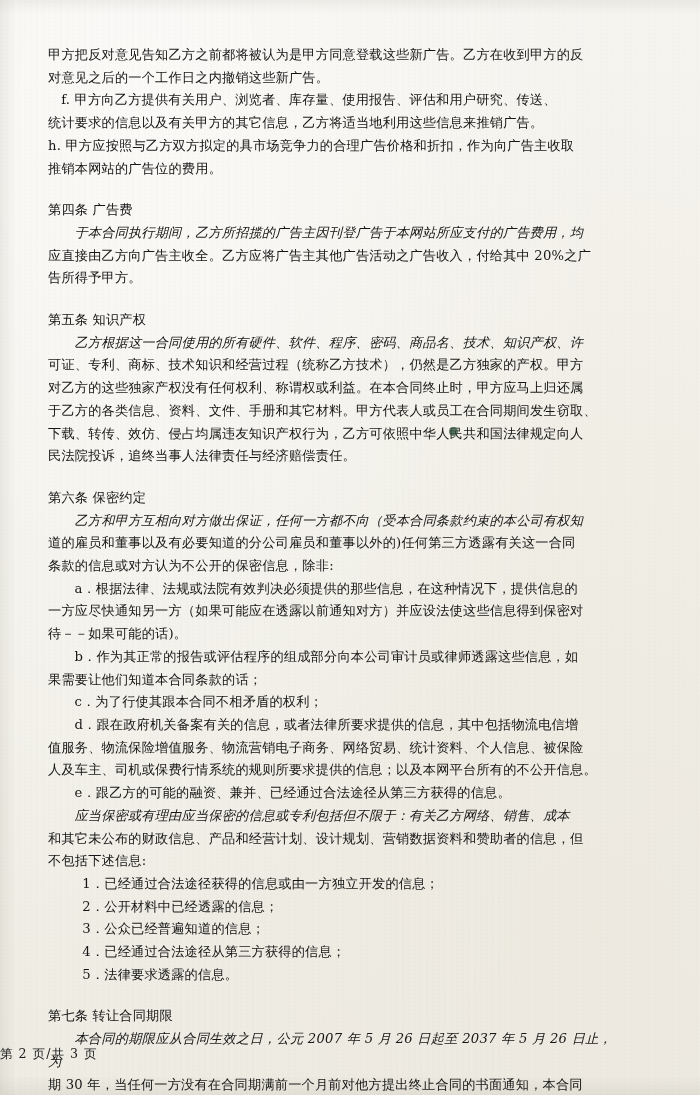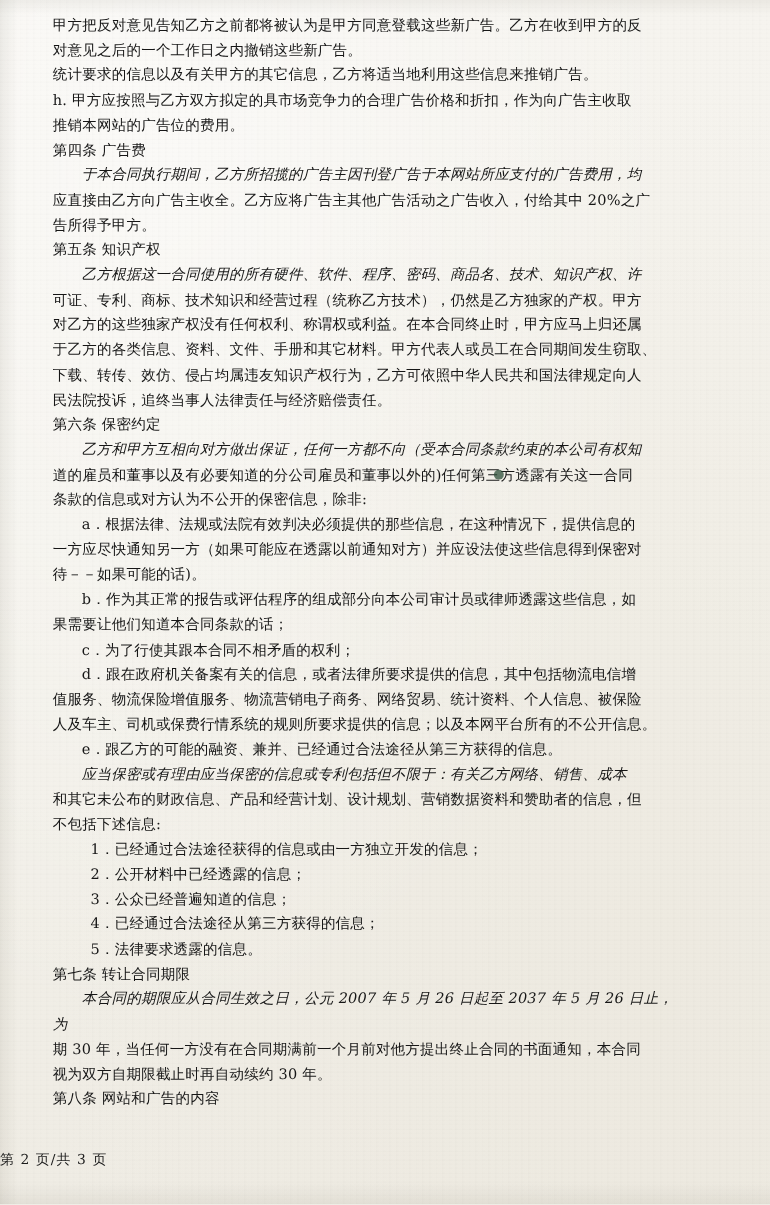"甲方把反对意见告知乙方之前都将被认为是甲方同意登载这些新广告。乙方在收到甲方的反" .page { padding: 13px 44px 0 48px -> 44px 44px 0 48px }
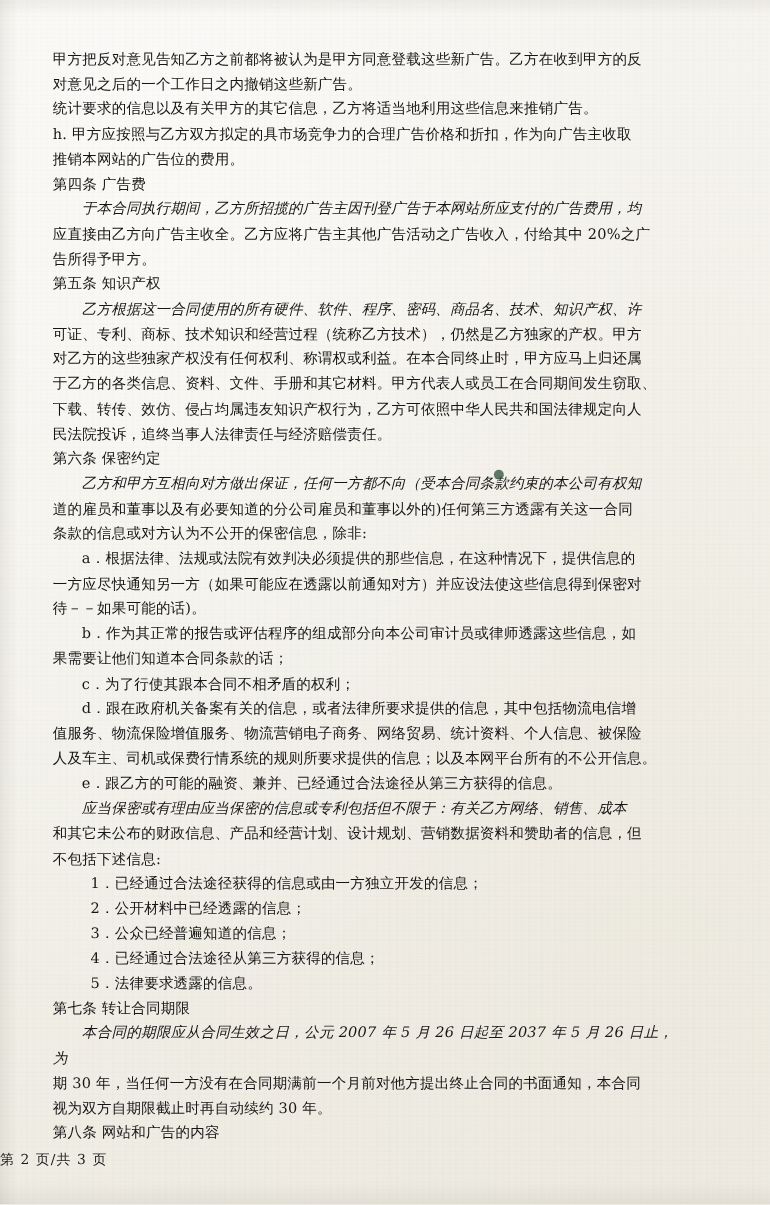"f. 甲方向乙方提供有关用户、浏览者、库存量、使用报告、评估和用户研究、传送、" p.p-indent1 { html: none -> <p>f. 甲方向乙方提供有关用户、浏览者、库存量、使用报告、评估和用户研究、传送、</p> }
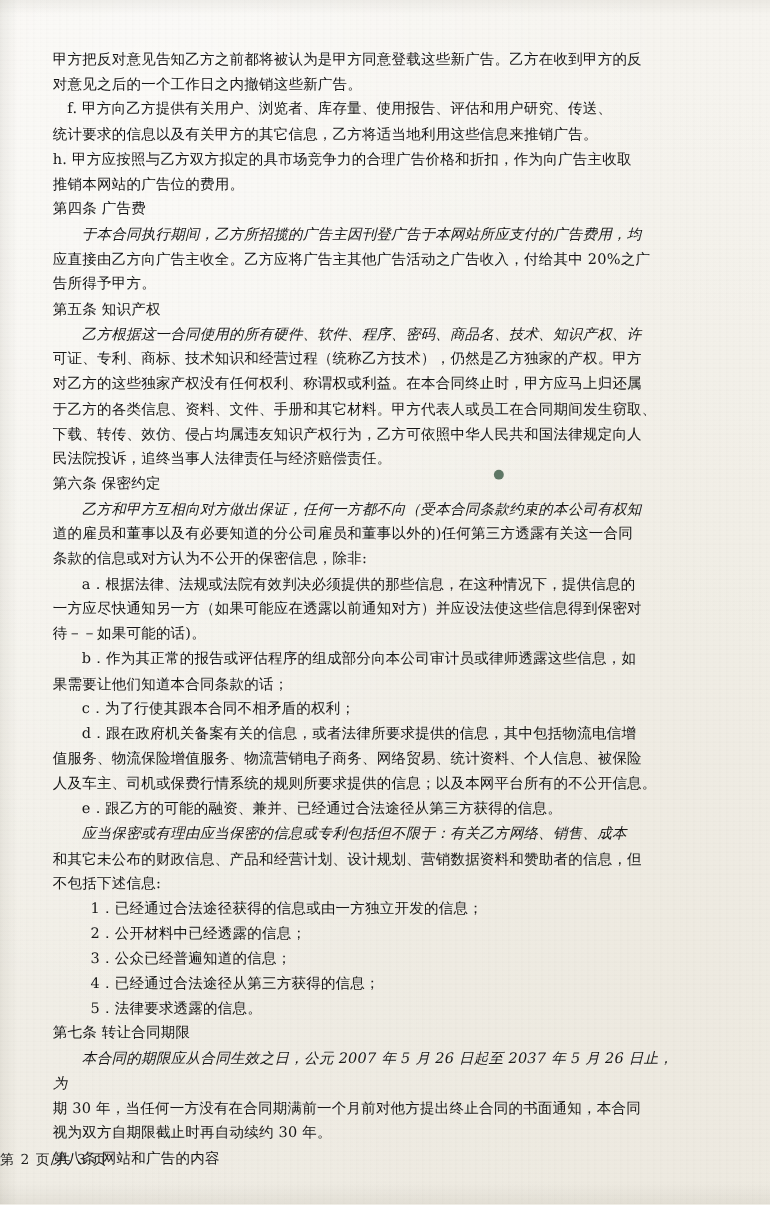"第四条 广告费" .heading { margin-top: 0 -> 19px }
